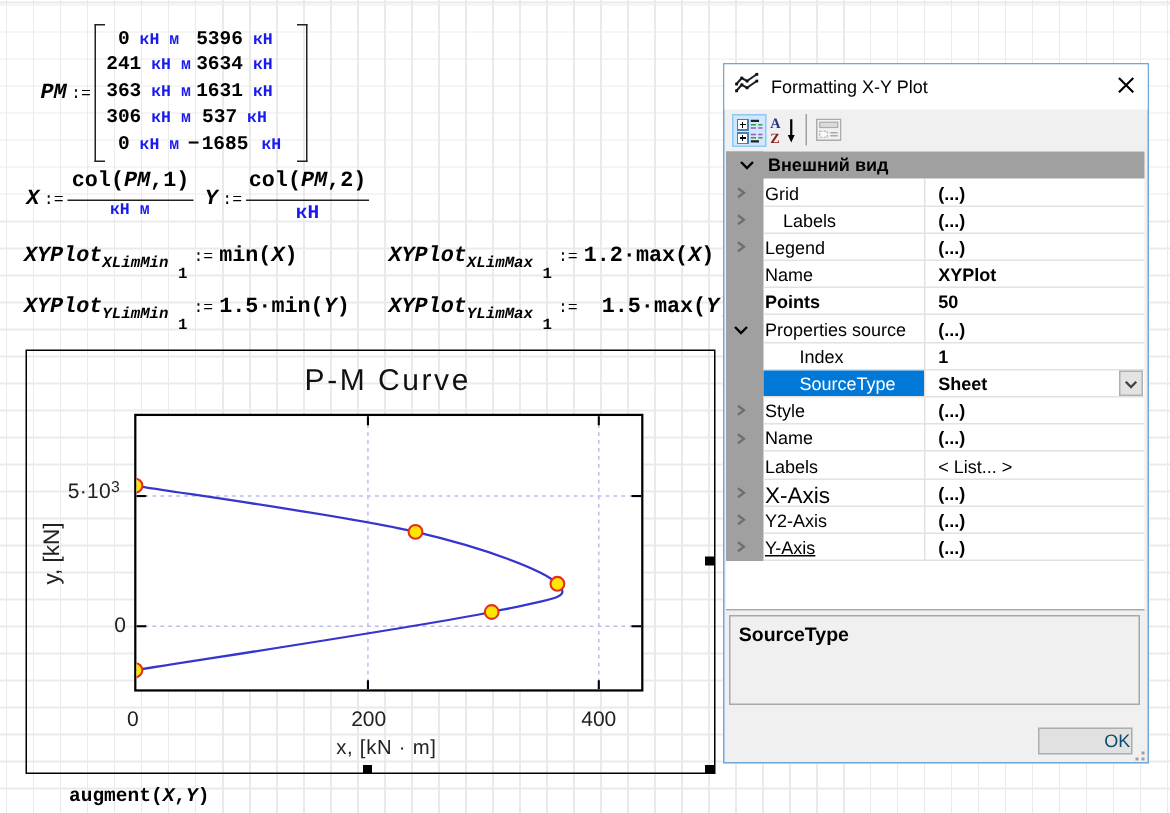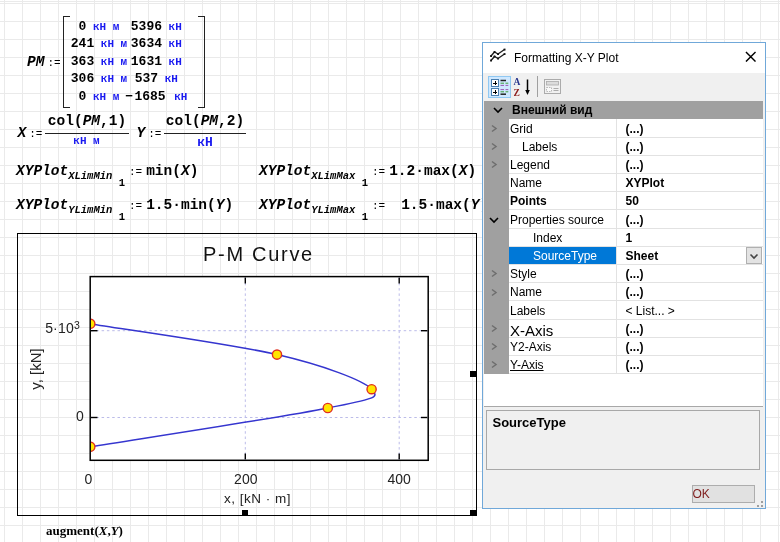"OK" div.abs { color: #7f1d1d -> #0c4a6e; text-align: left -> right }
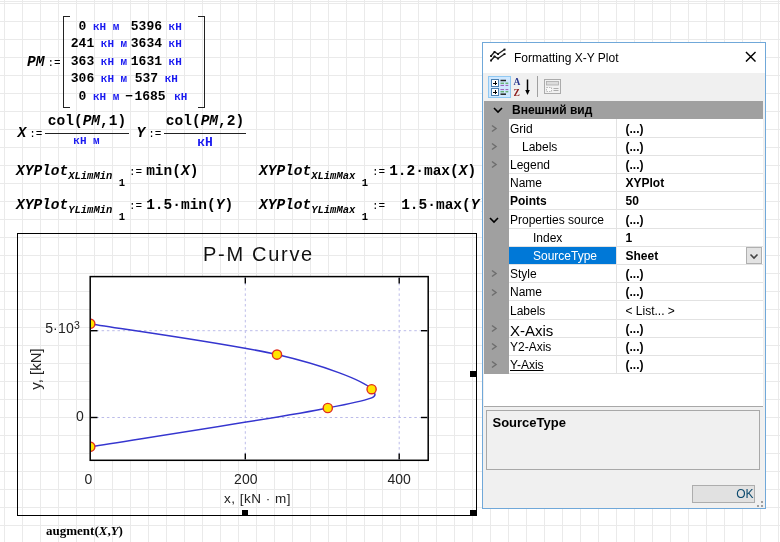"augment(X,Y)" div.abs { font-family: Liberation Serif, serif -> none }
